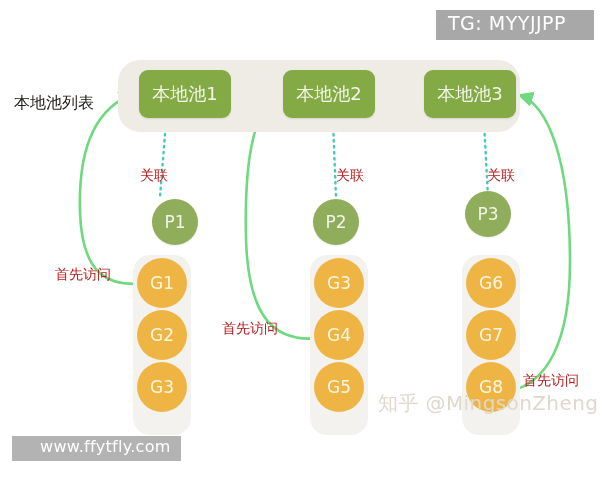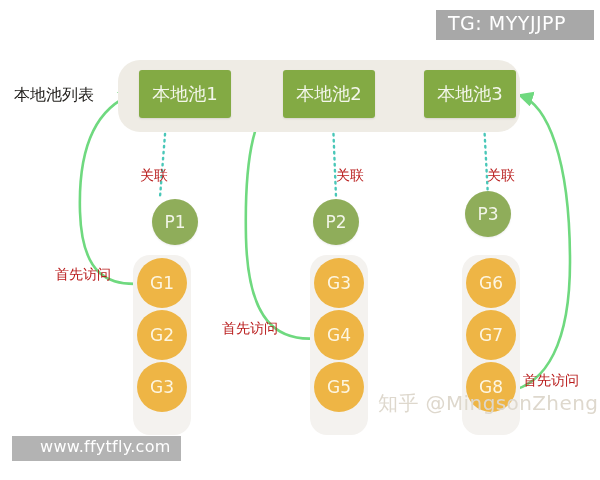"本地池列表" .side-label { margin-top: none -> 8px }
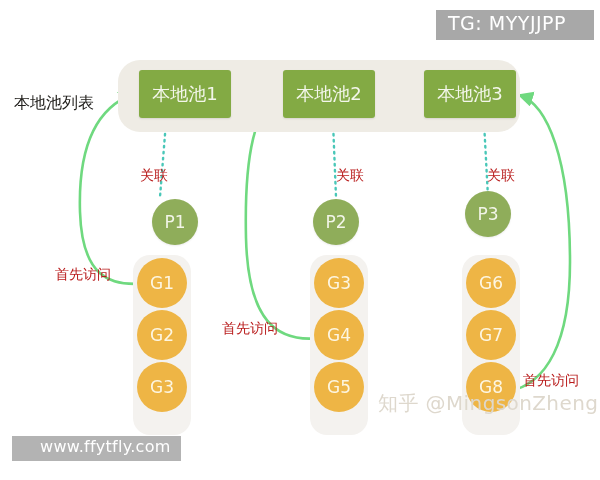"本地池1" .pool-box { border-radius: 3px -> 9px }
